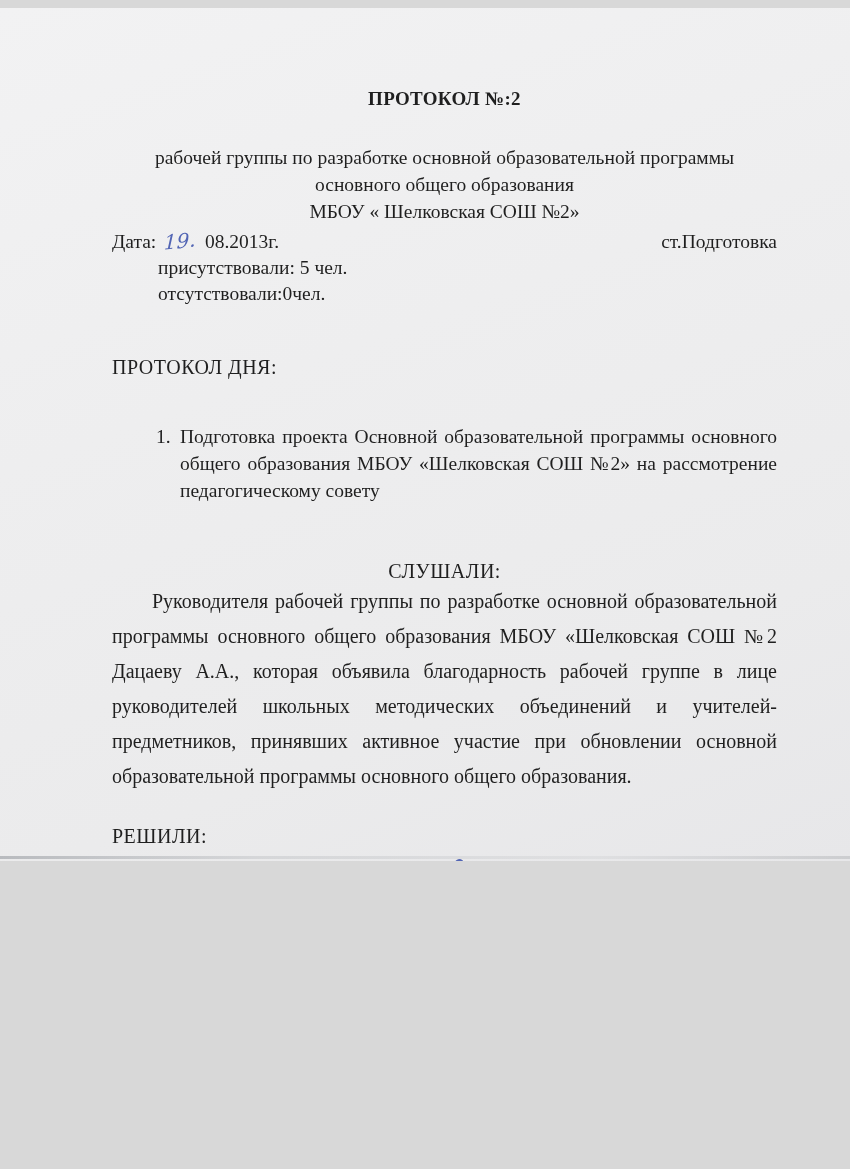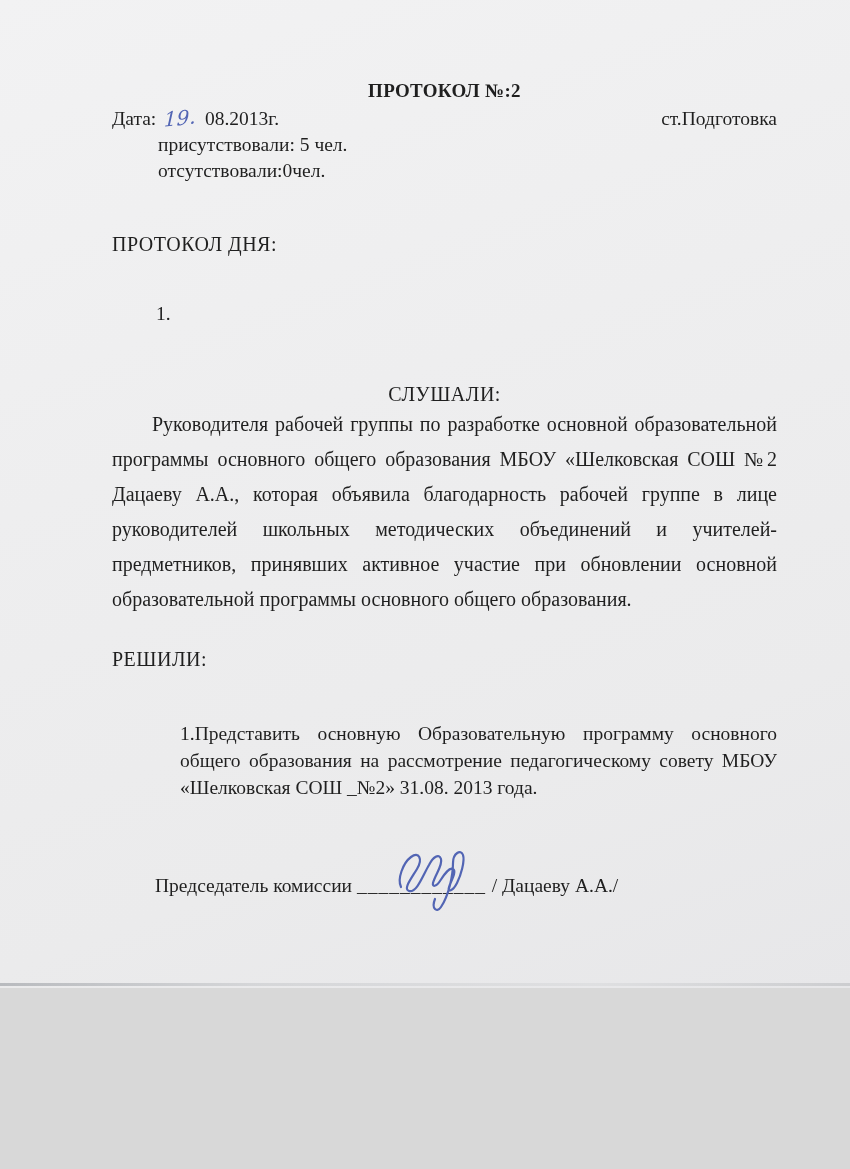"ПРОТОКОЛ №:2" .page { height: 988px -> 853px; margin: 0 auto -> 8px auto }
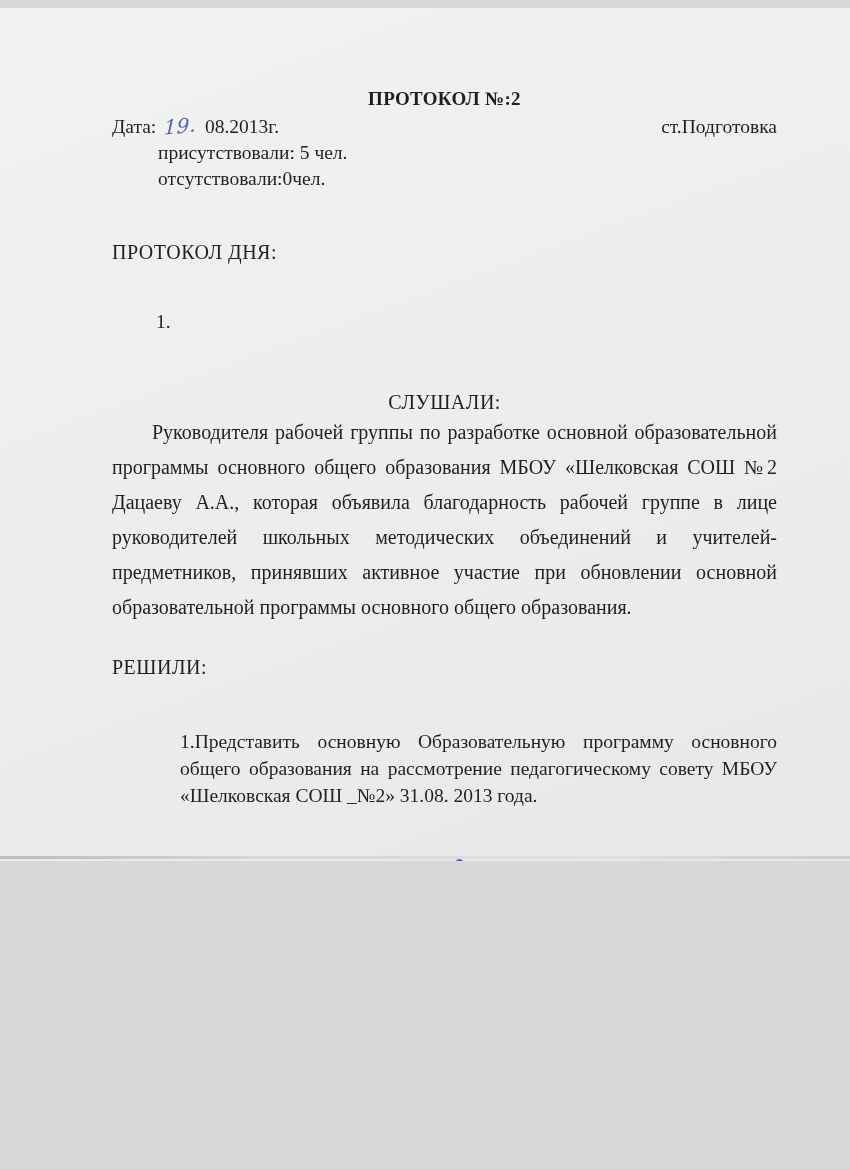"рабочей группы по разработке основной" div.subtitle-block { html: none -> <div> <div>рабочей группы по разработке основной образовательной программы</div> <div>основного общего образования</div> <div>МБОУ « Шелковская СОШ №2»</div> </div> }
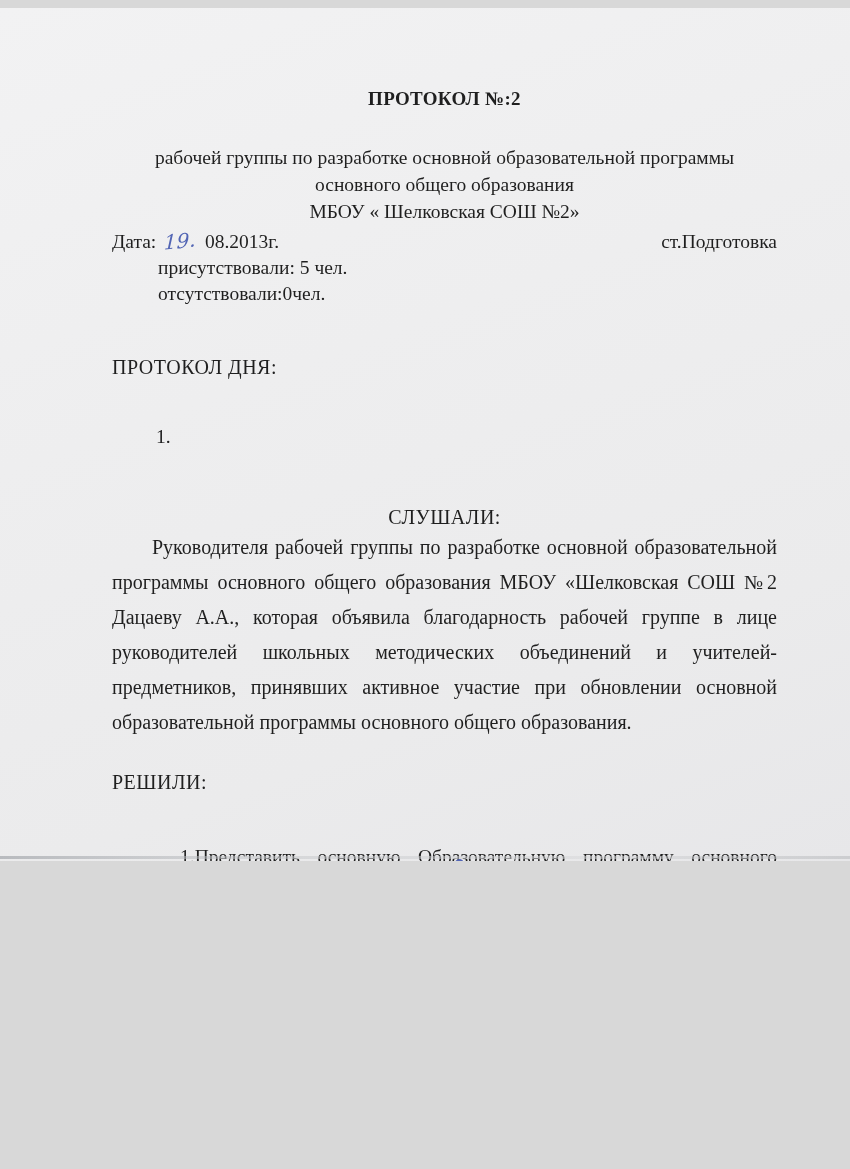"Подготовка проекта Основной" div.agenda-text { html: none -> <div>Подготовка проекта Основной образовательной программы основного общего образования МБОУ «Шелковская СОШ №2» на рассмотрение педагогическому совету</div> }
